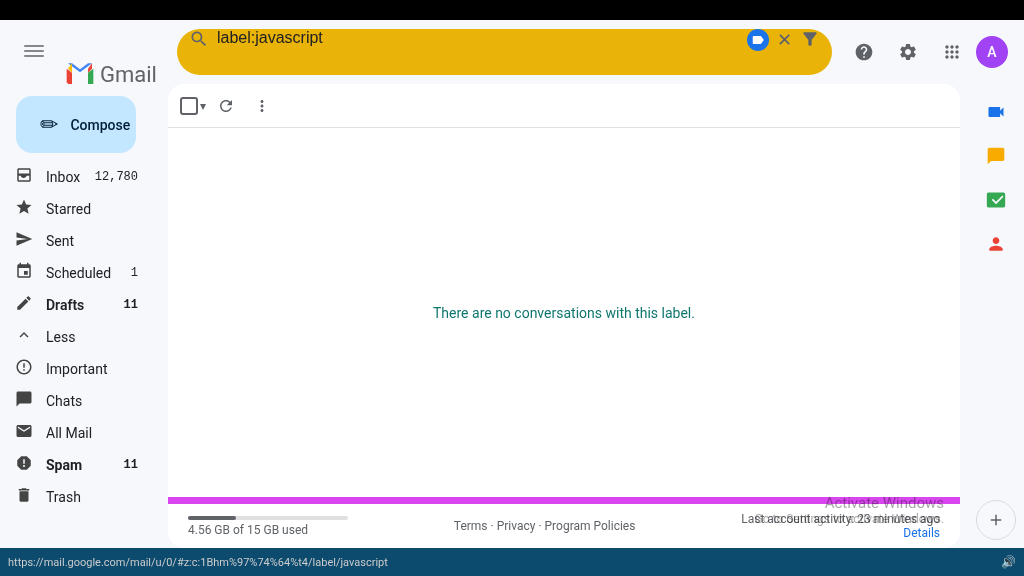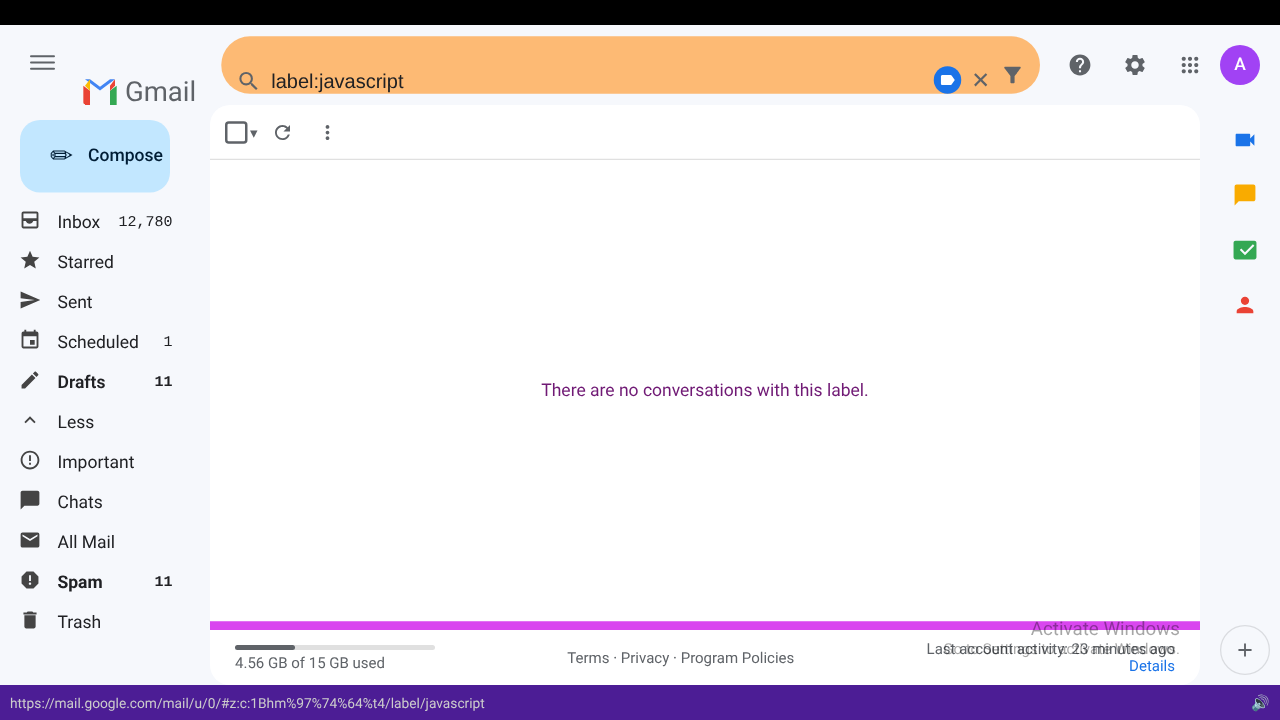"label:javascript" .search-bar { align-items: flex-end -> flex-start; background: #fdba74 -> #eab308 }
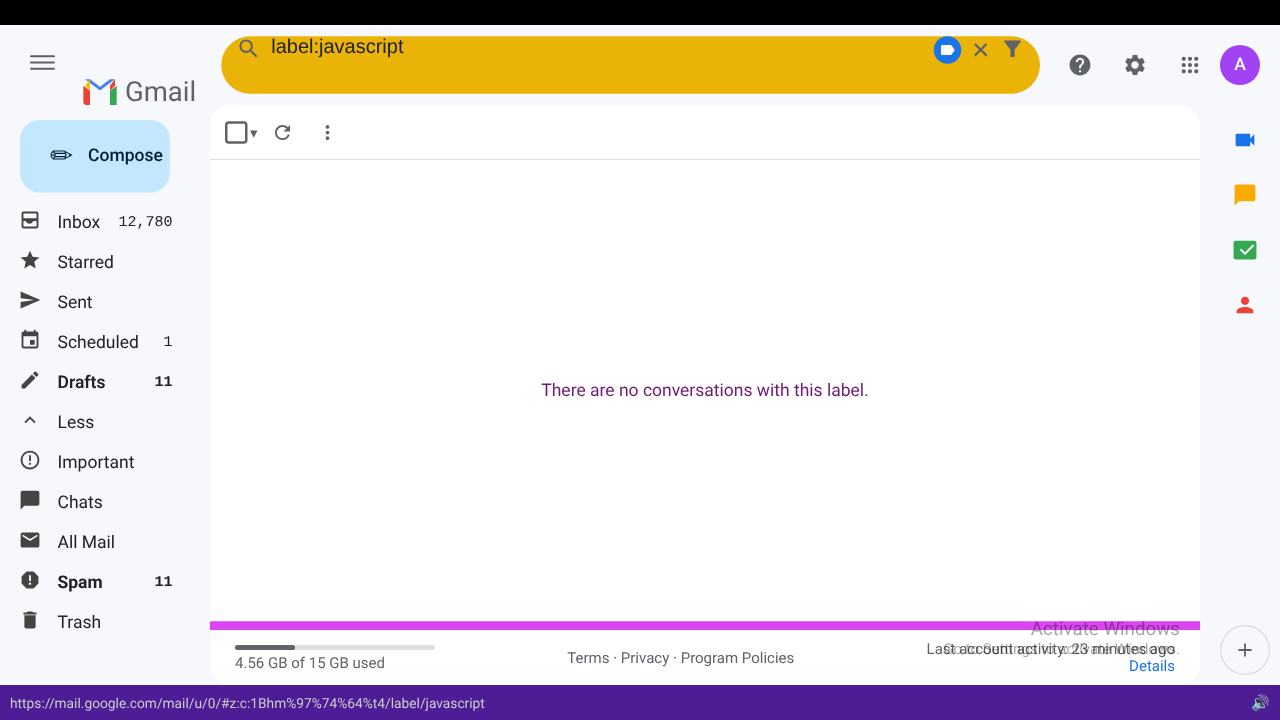"There are no conversations with" .empty-text { color: #701a75 -> #0f766e }
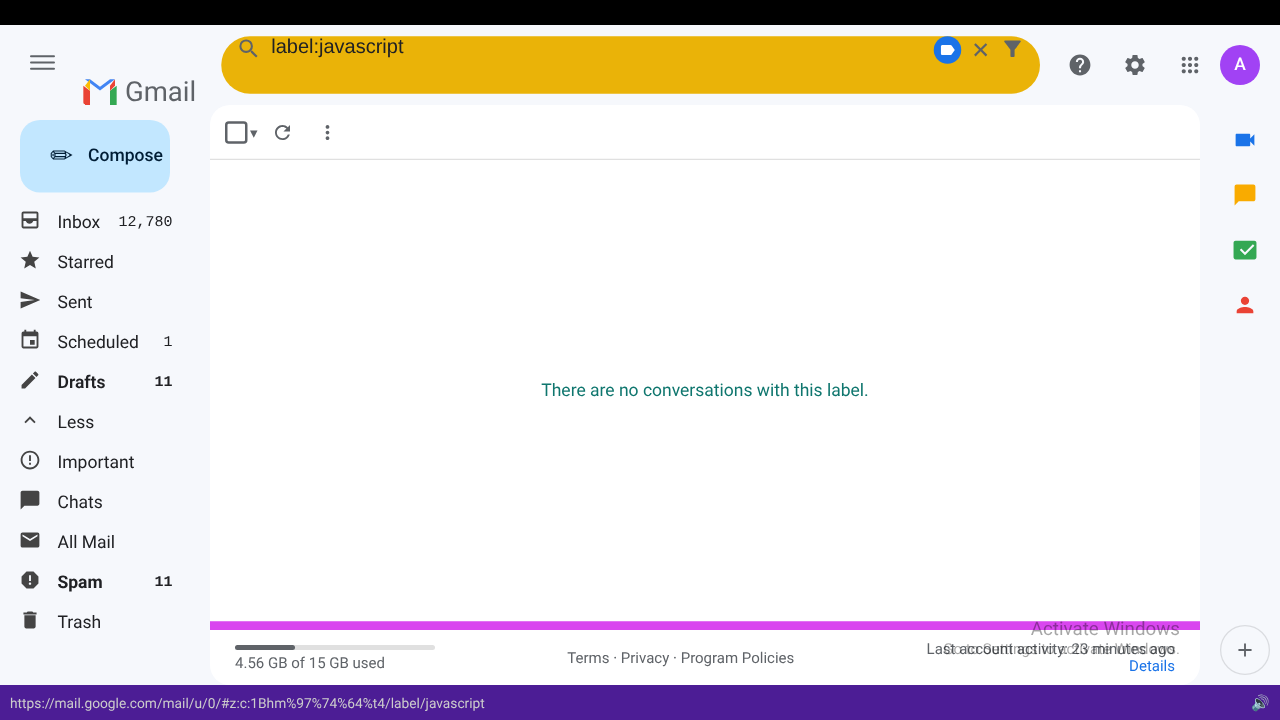"https://mail.google.com/mail/u/0/#z:c:1B" .black-bar-bottom { background: #4c1d95 -> #0c4a6e }
